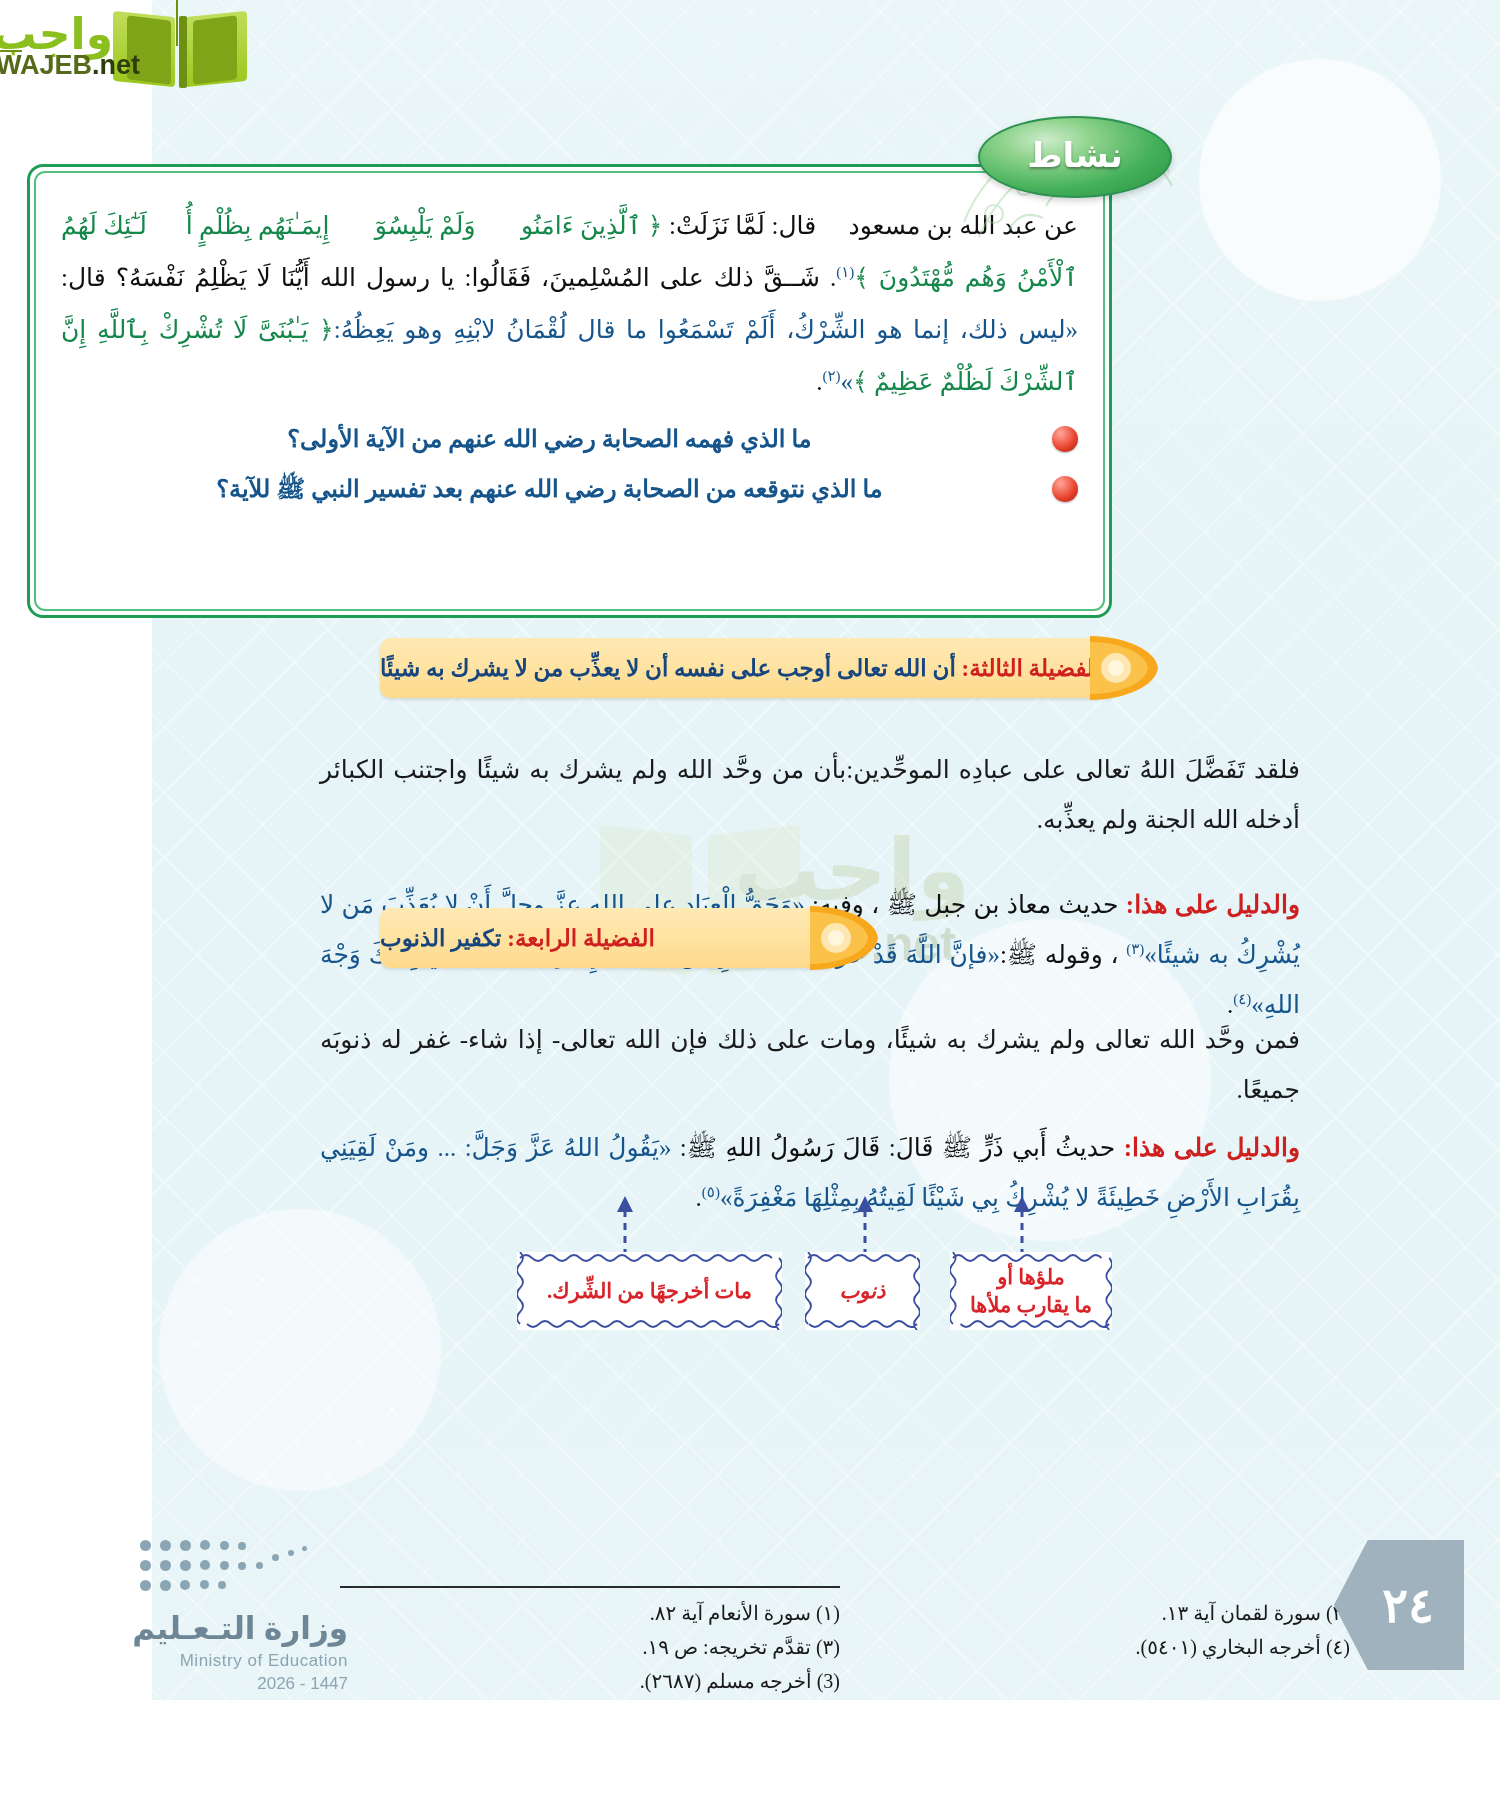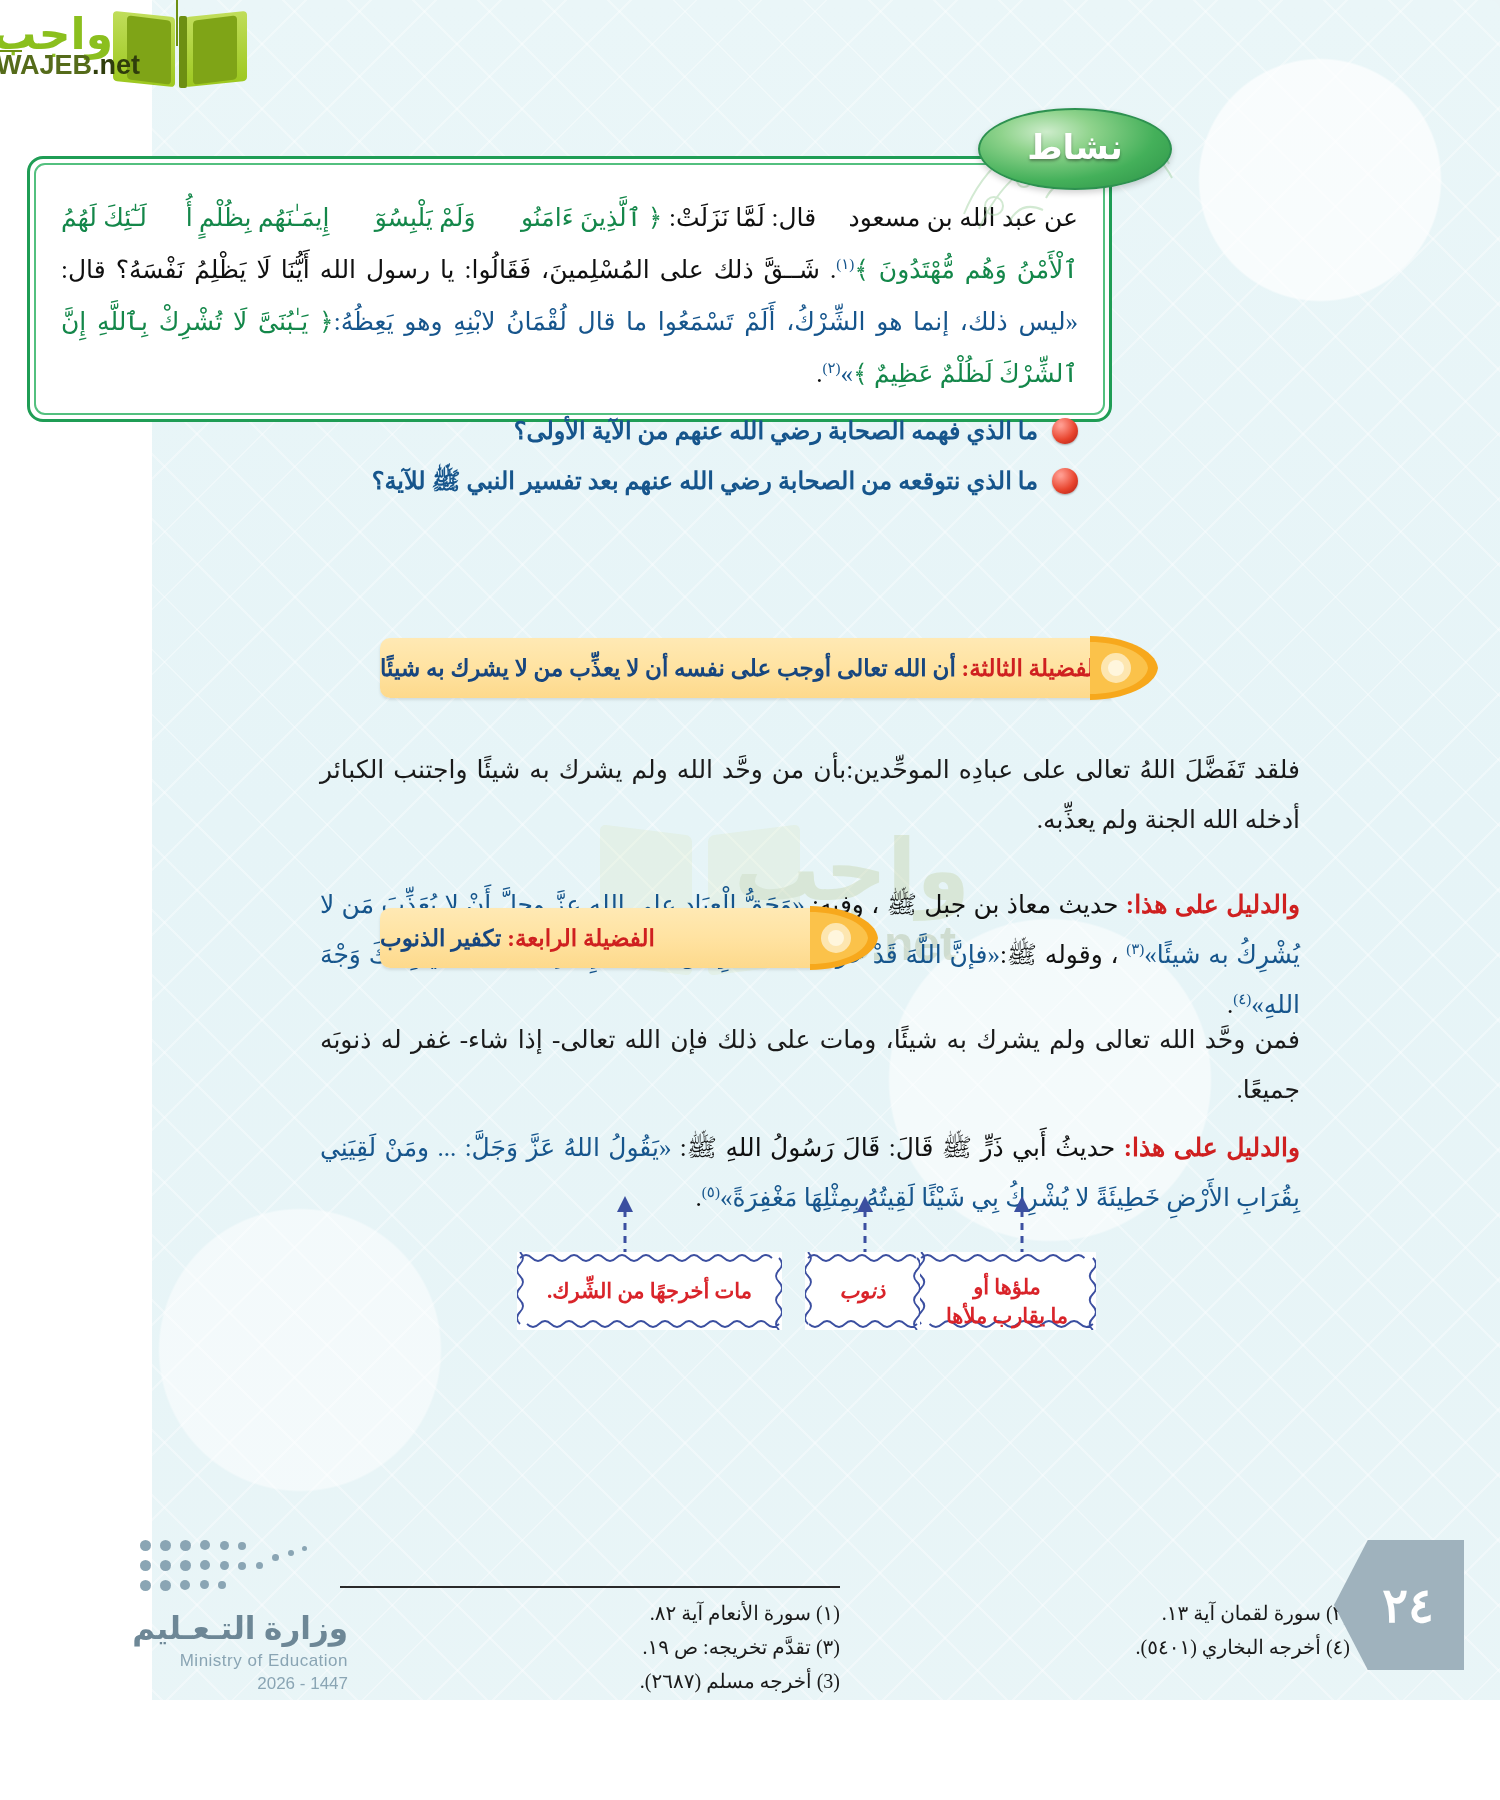"نشاط" #activity { height: 266px -> 454px; top: 156px -> 164px }
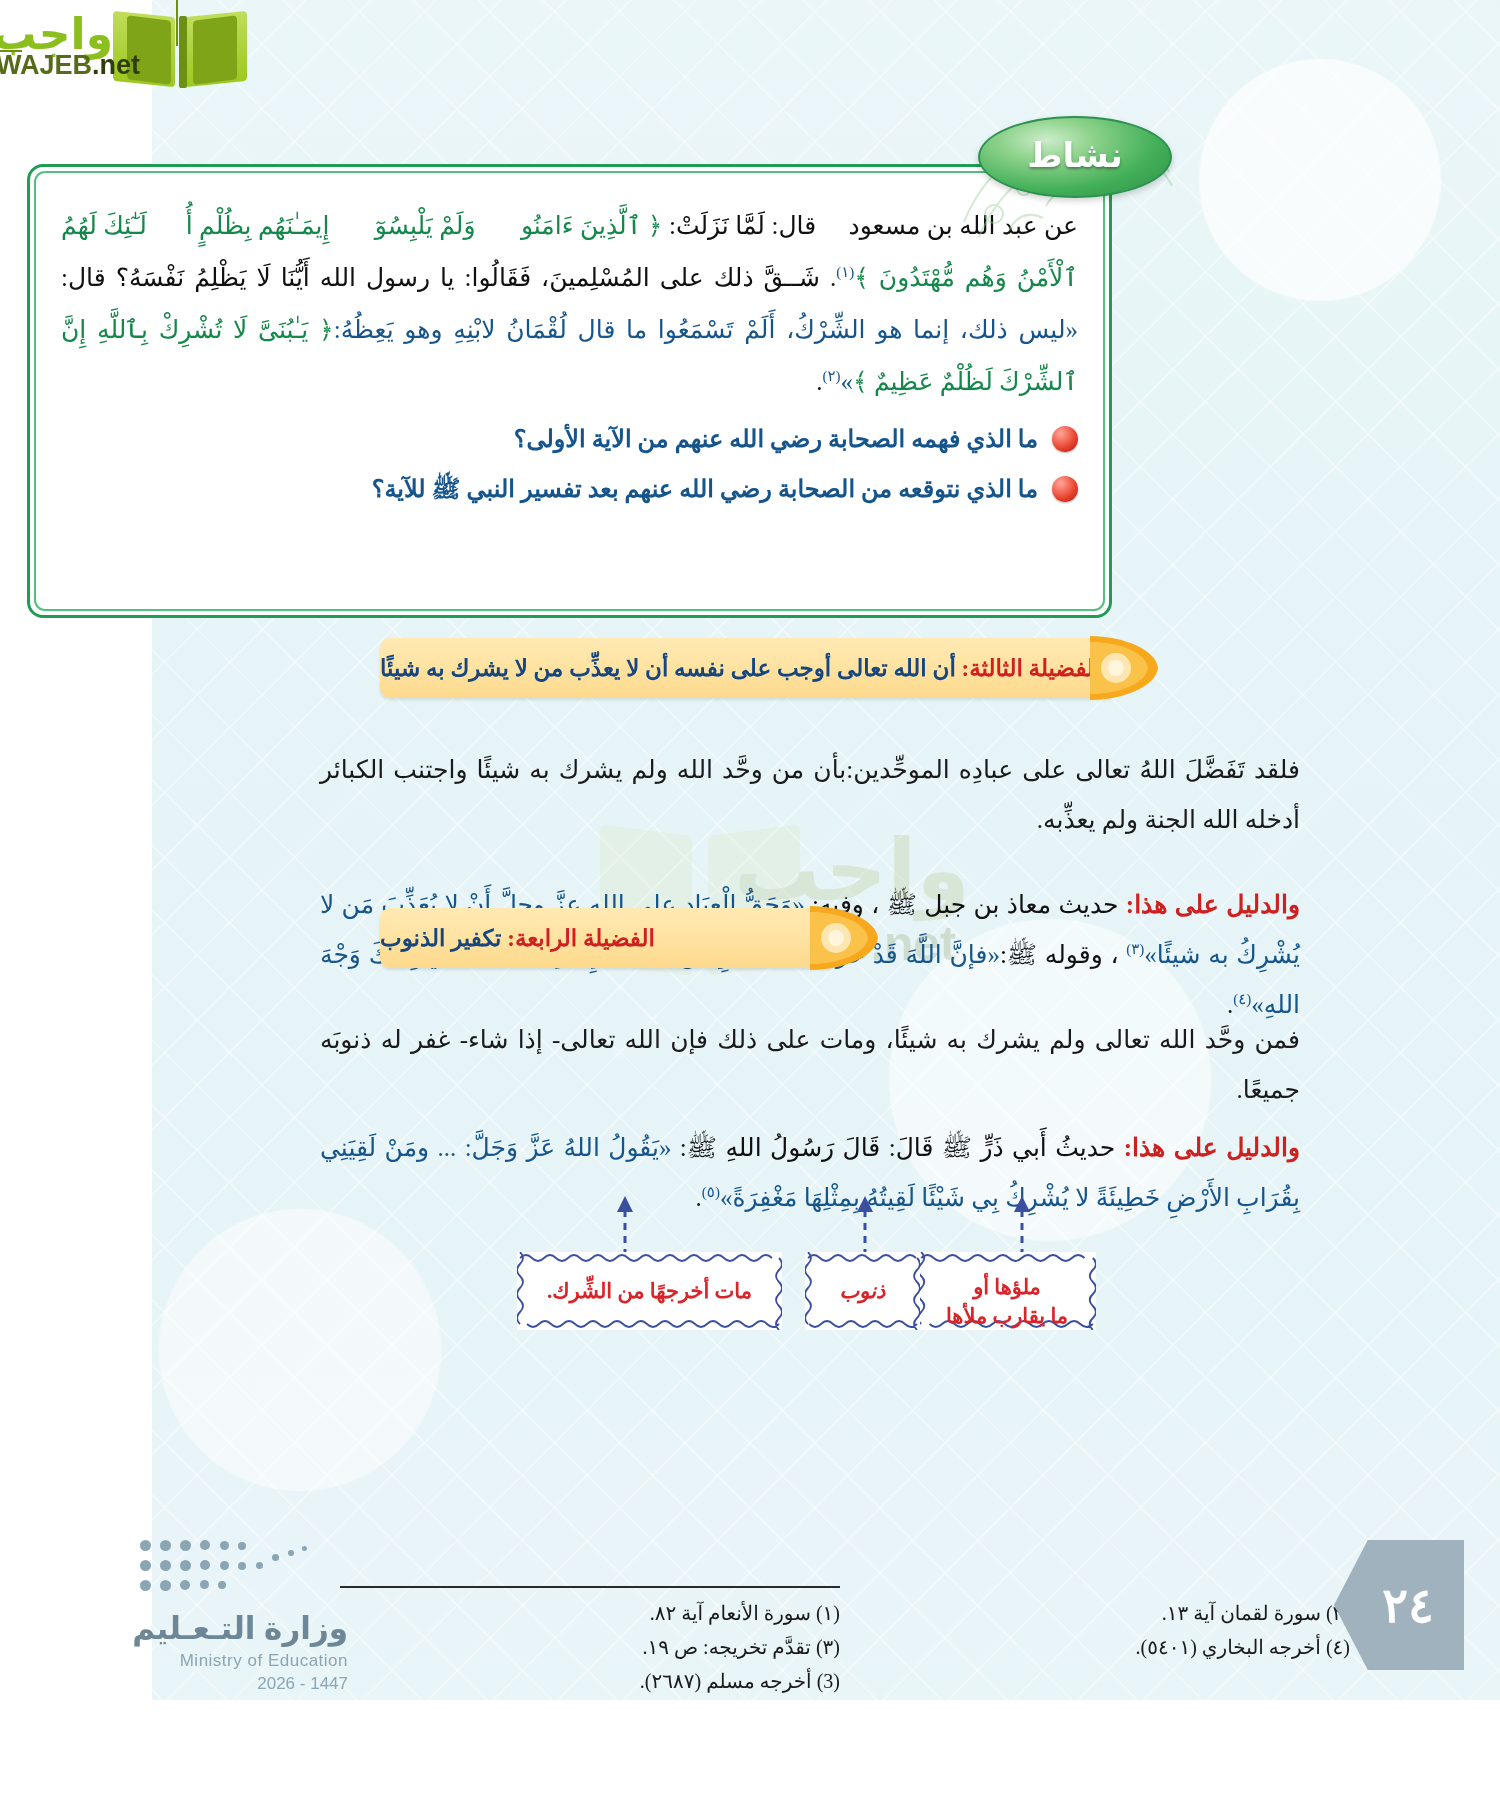"ما الذي فهمه الصحابة رضي" .qtext { text-align: right -> center }
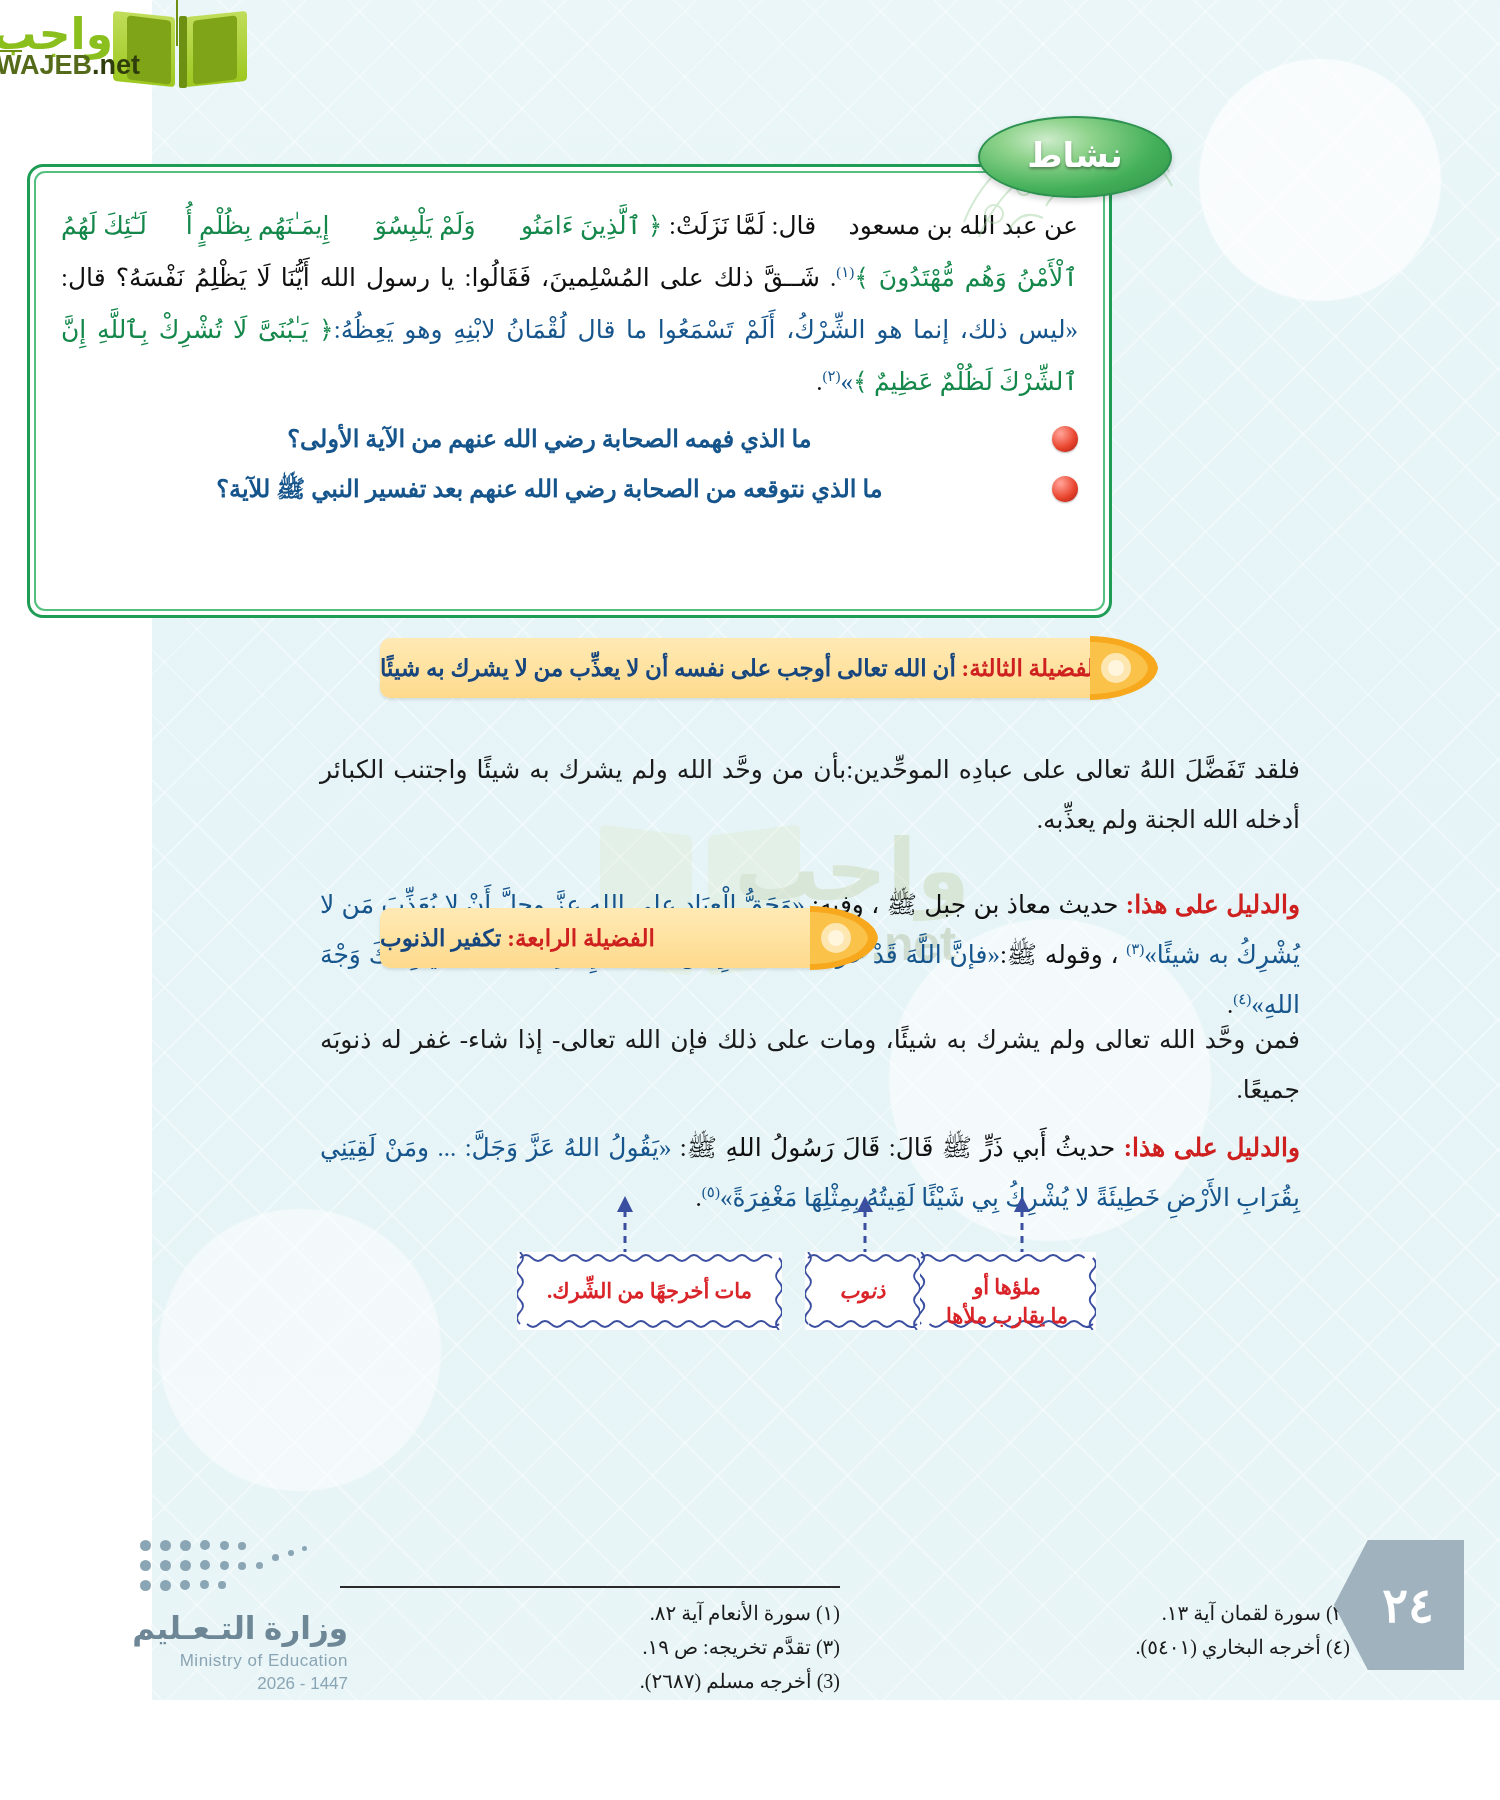"ملؤها أو" div.callout { align-items: flex-end -> none; right: 404px -> 388px; width: 178px -> 162px }
